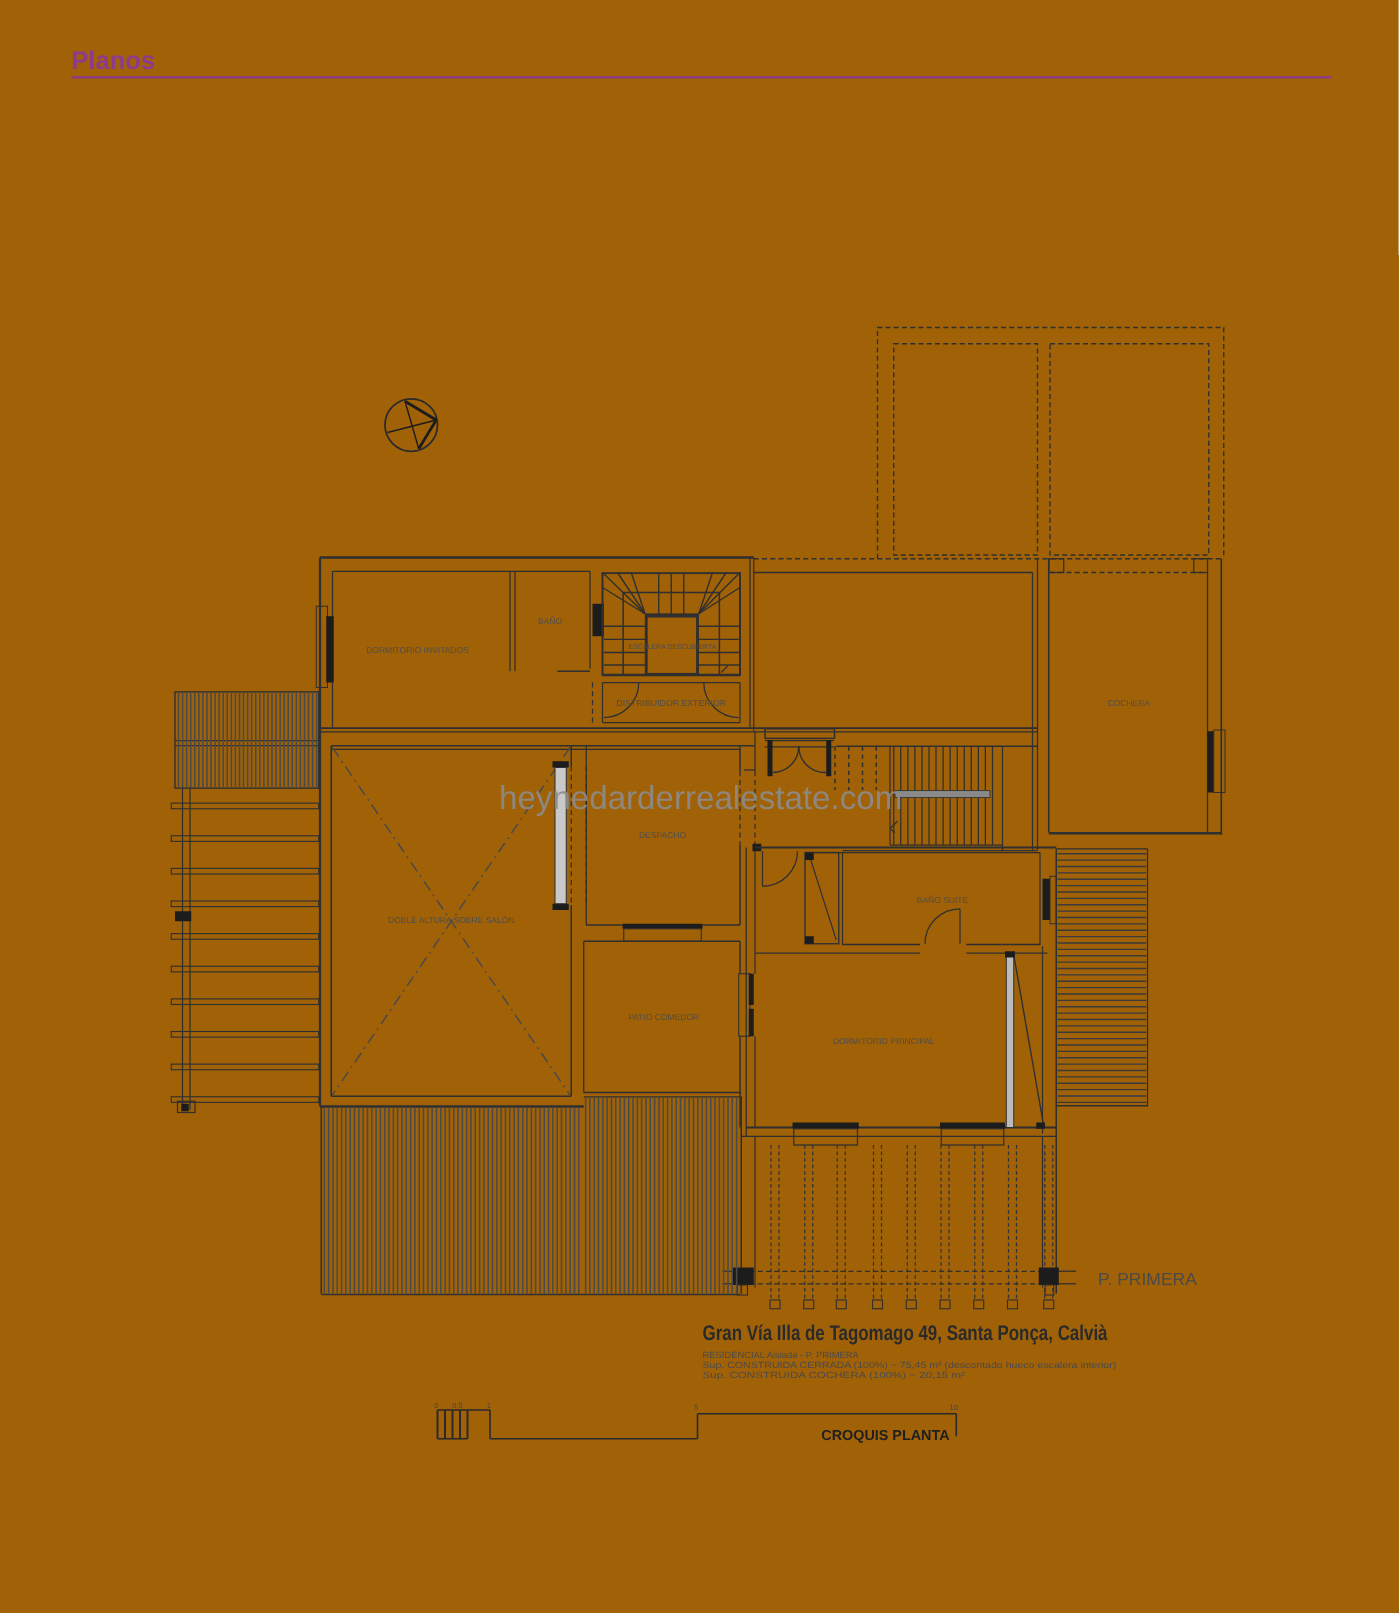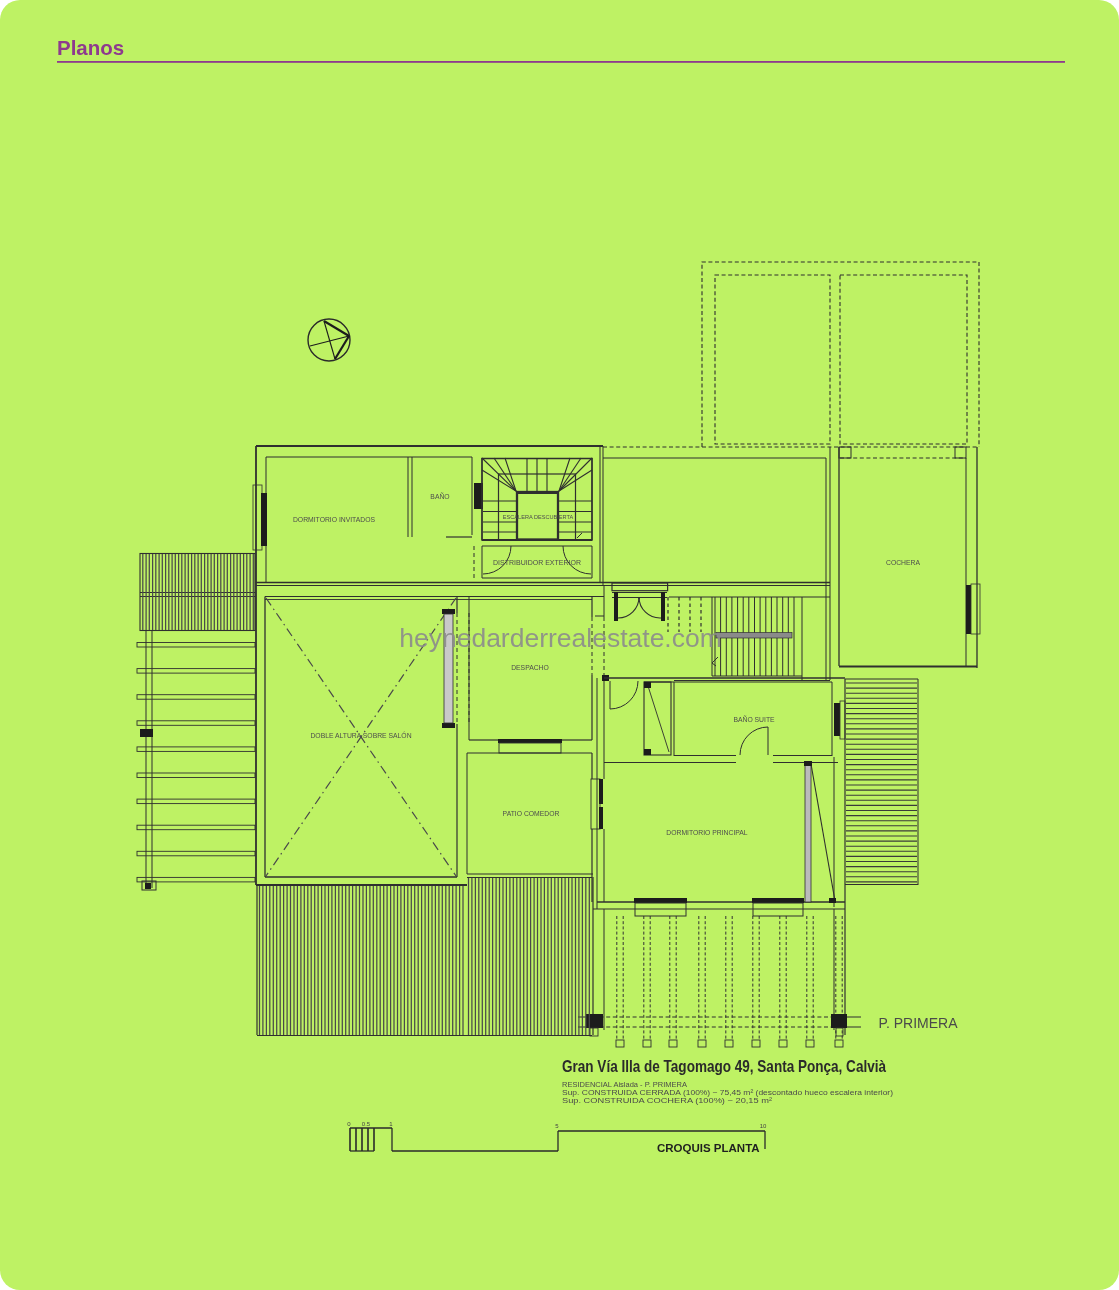"Planos" #page { background: #bef264 -> #a16207; border-radius: 20px -> none }
